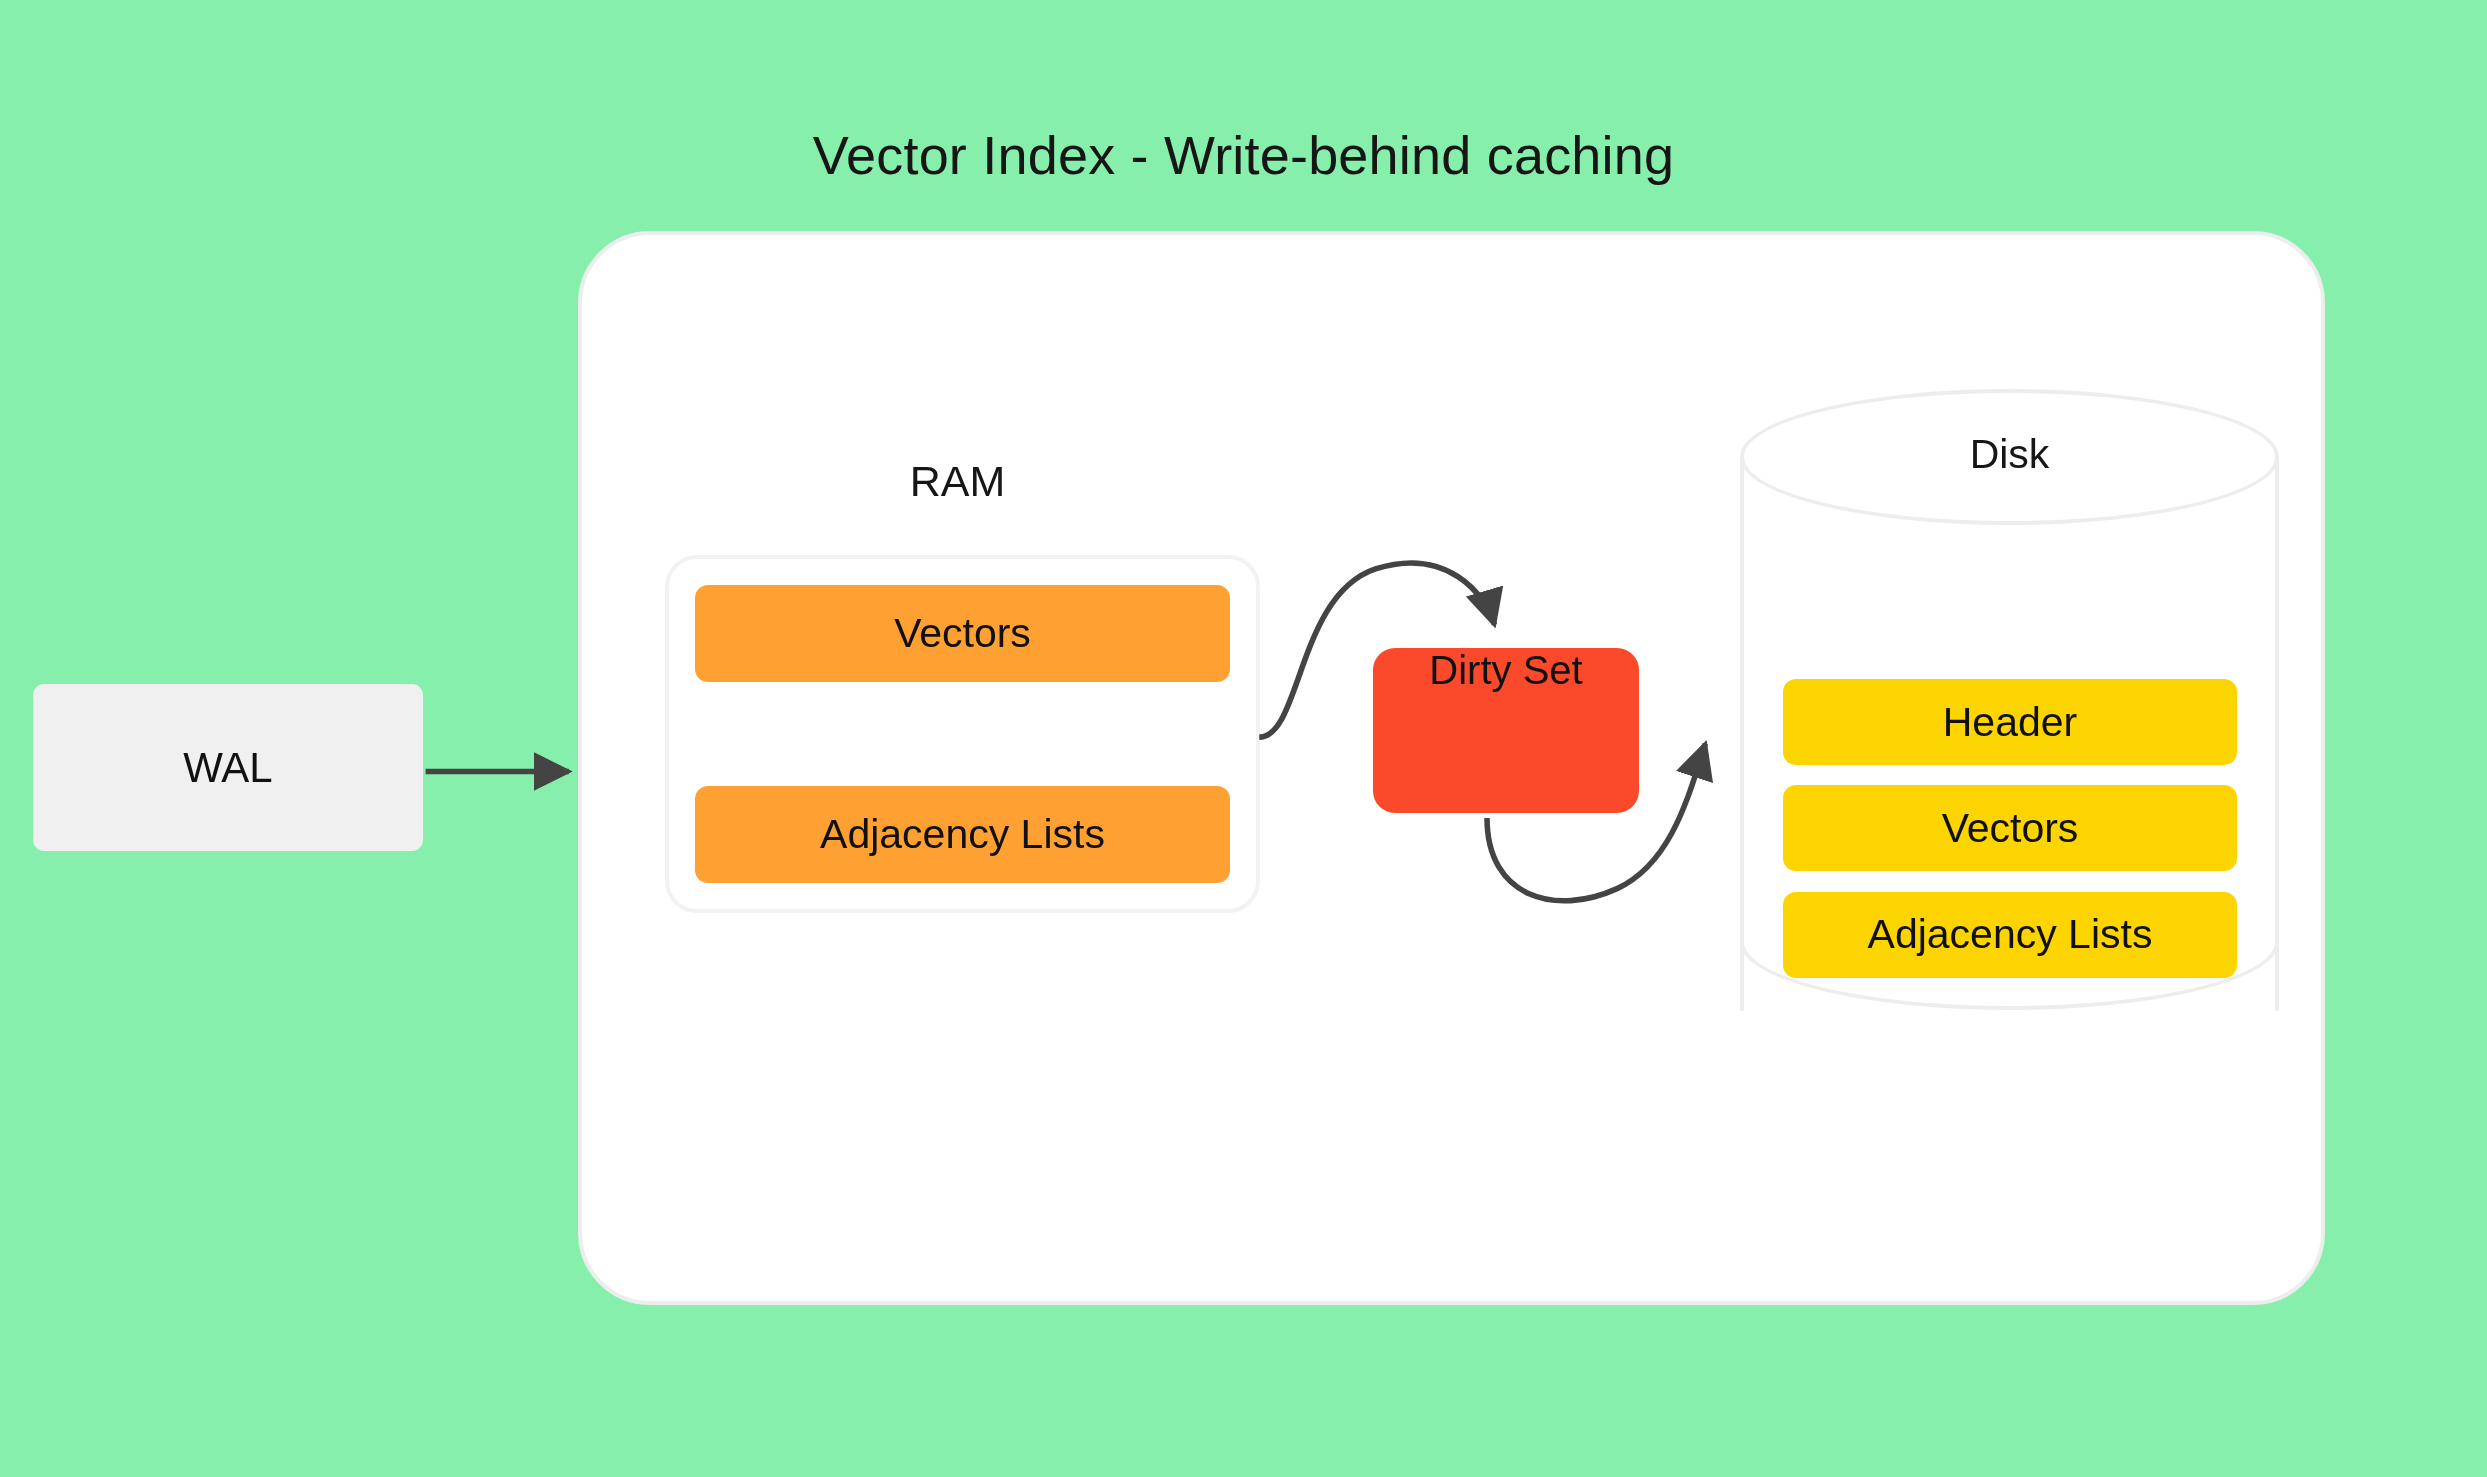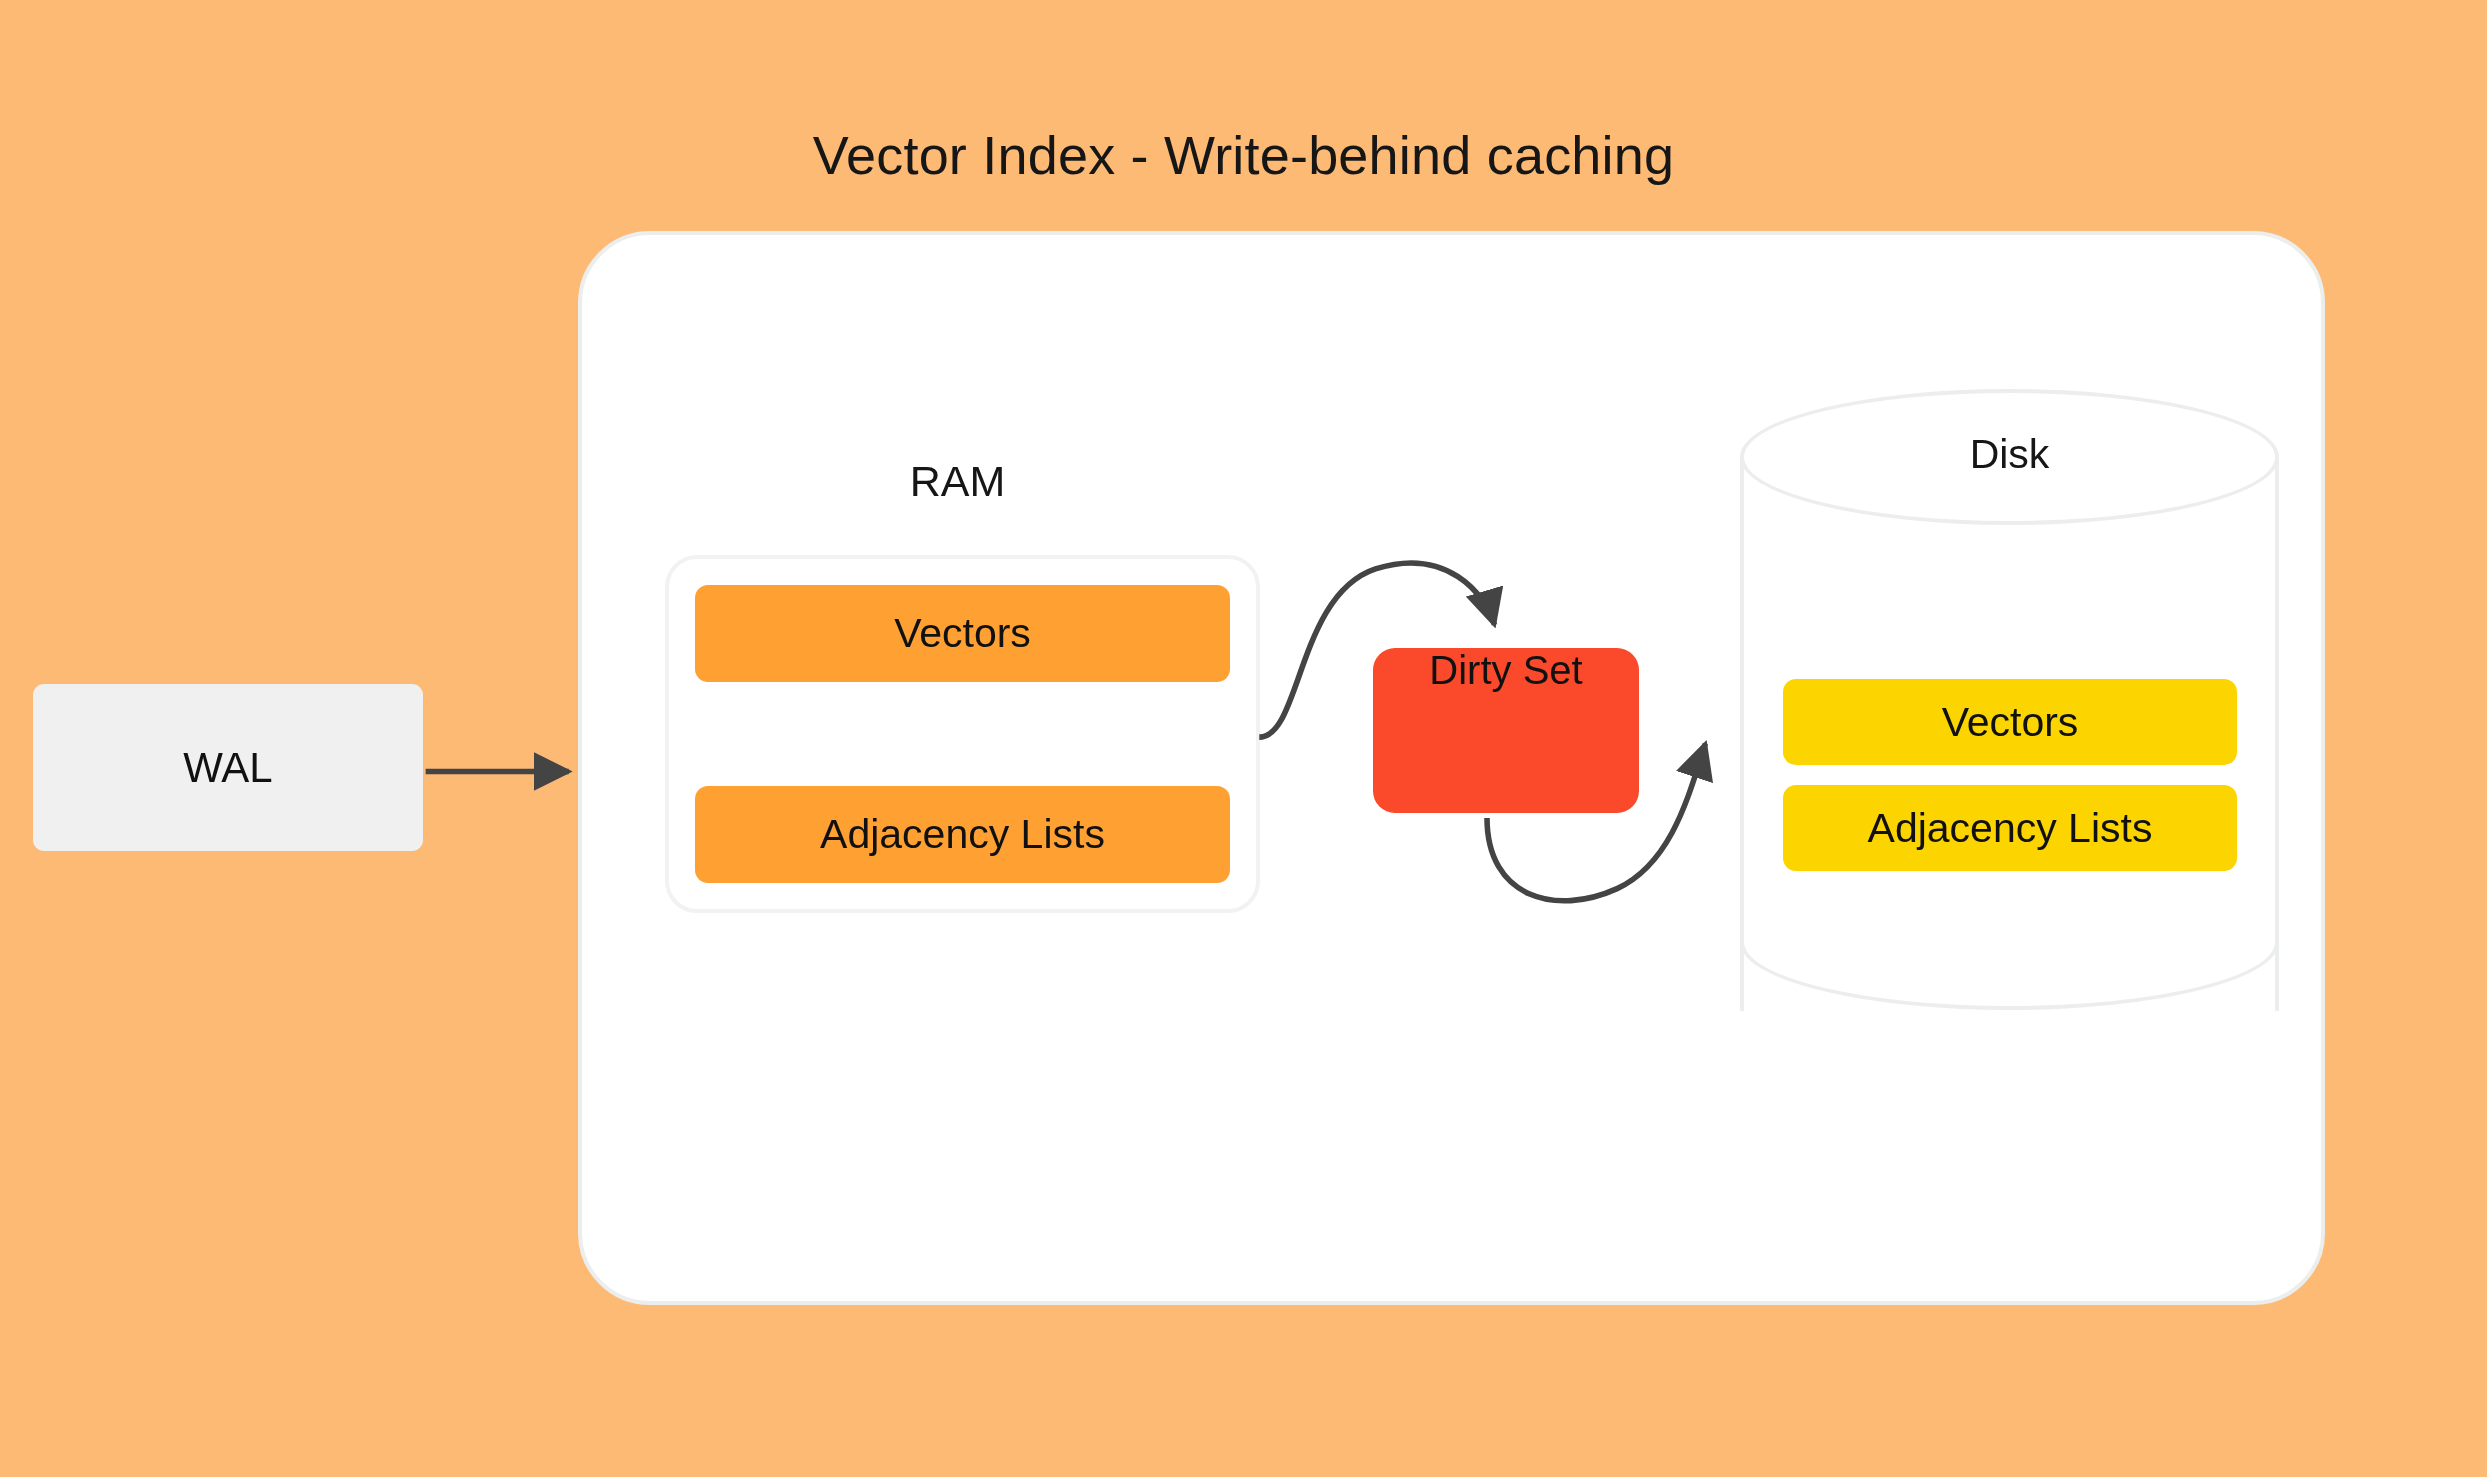"Vector Index - Write-behind caching" #canvas { background: #fdba74 -> #86efac }
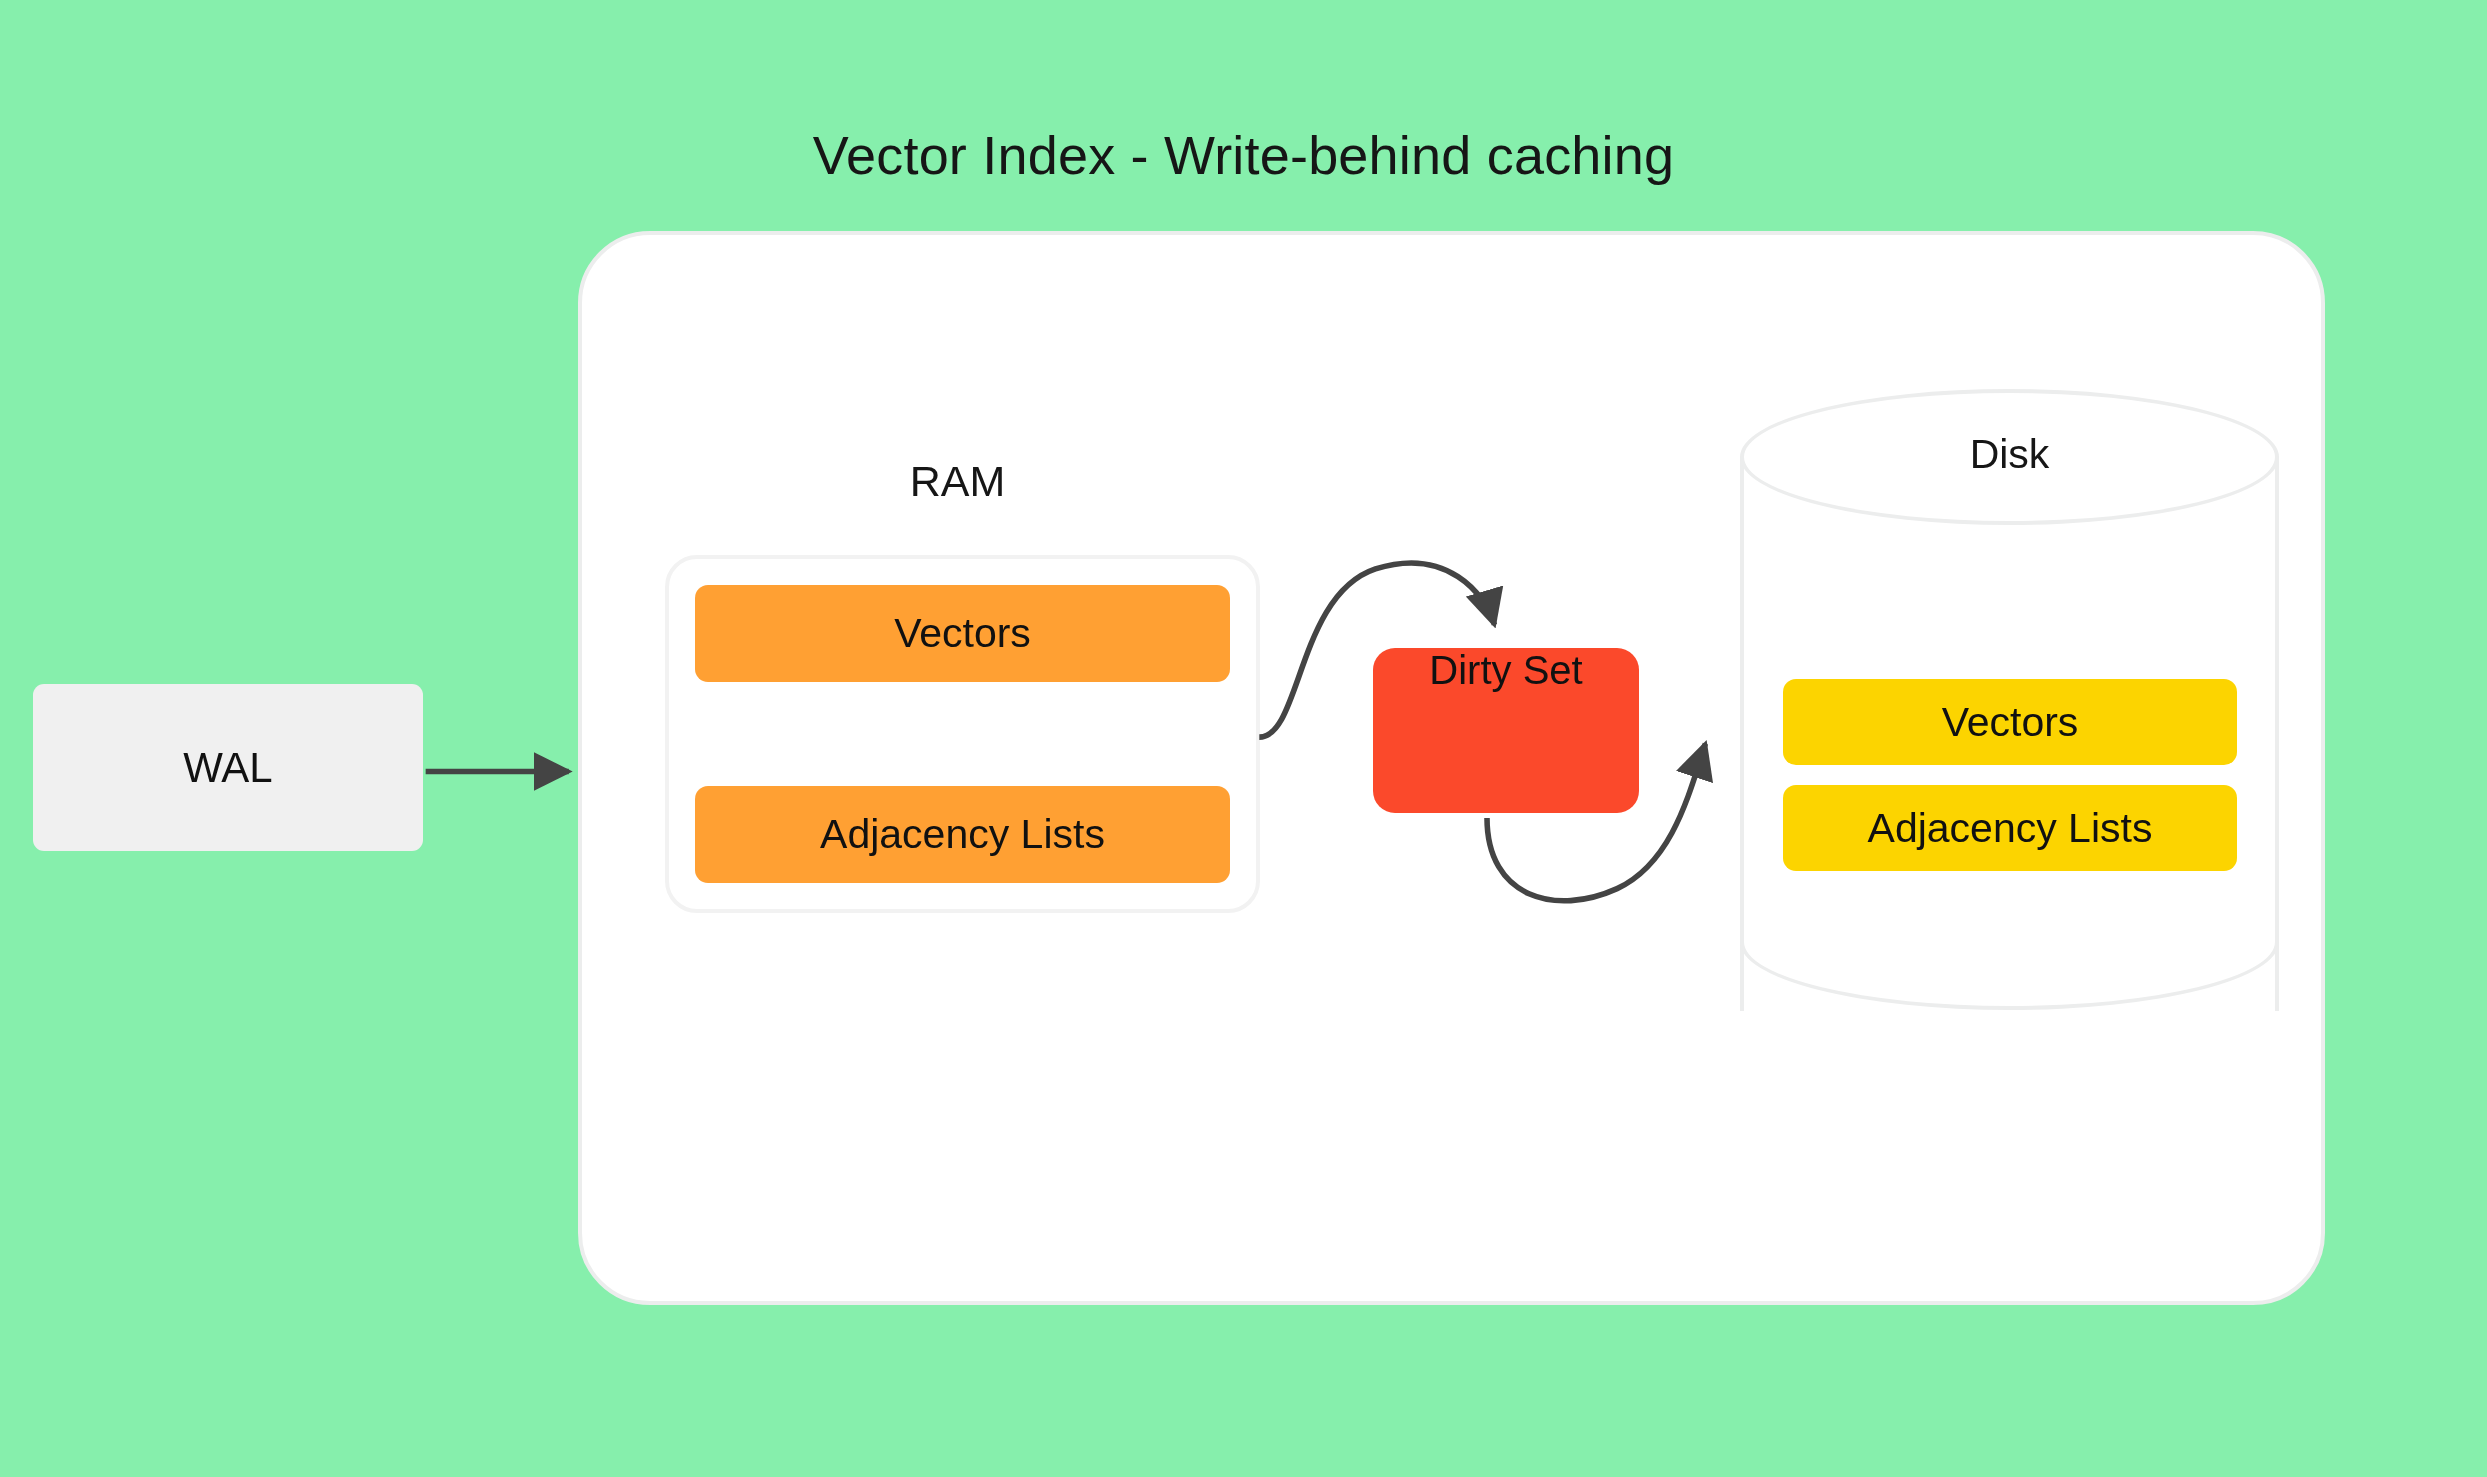"Header" div.disk-item { html: none -> <div> <span>Header</span> </div> }
